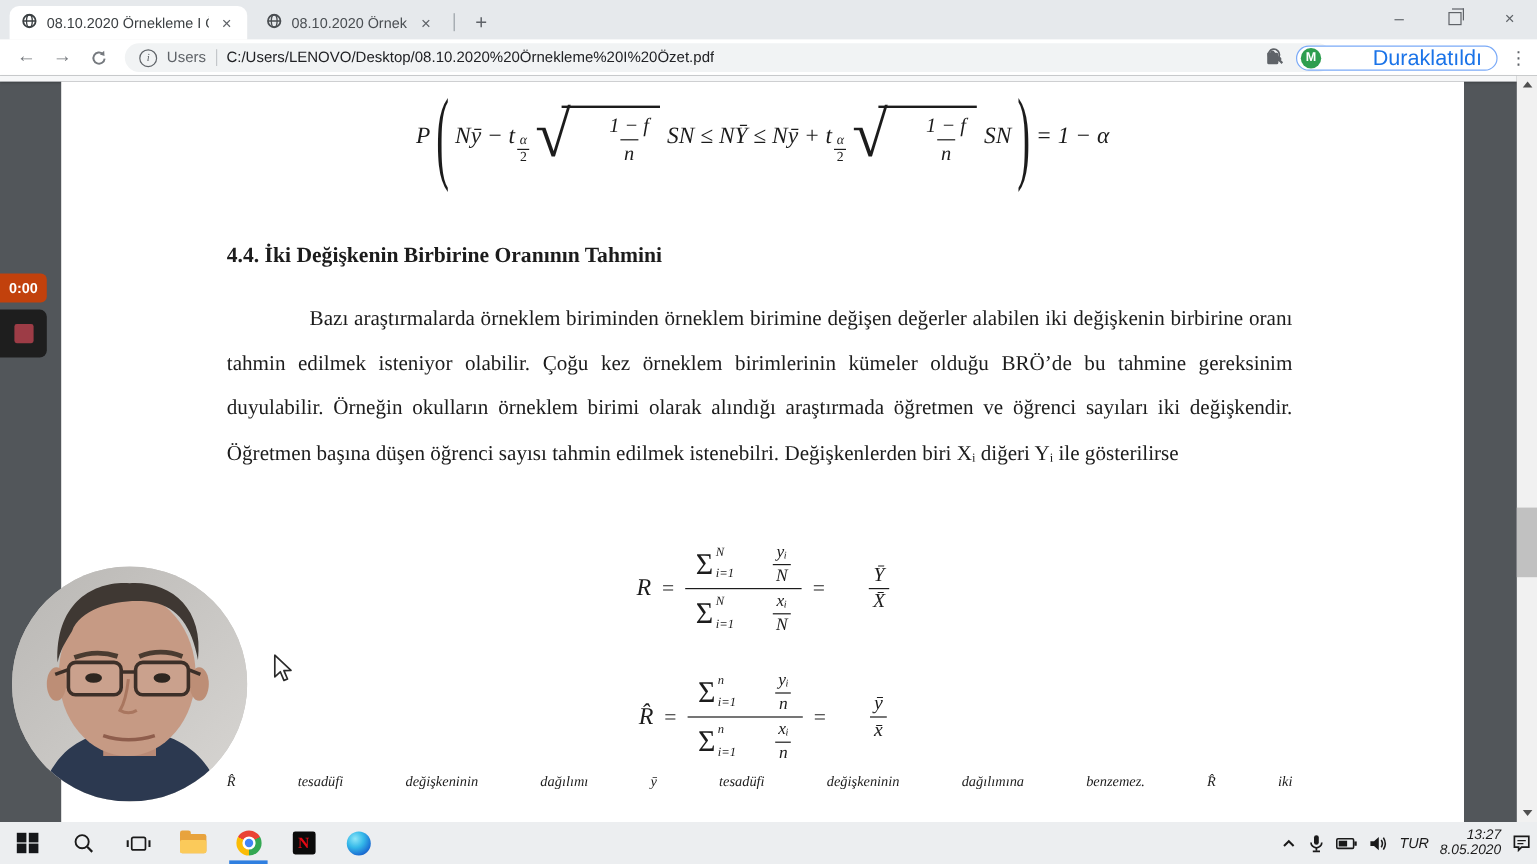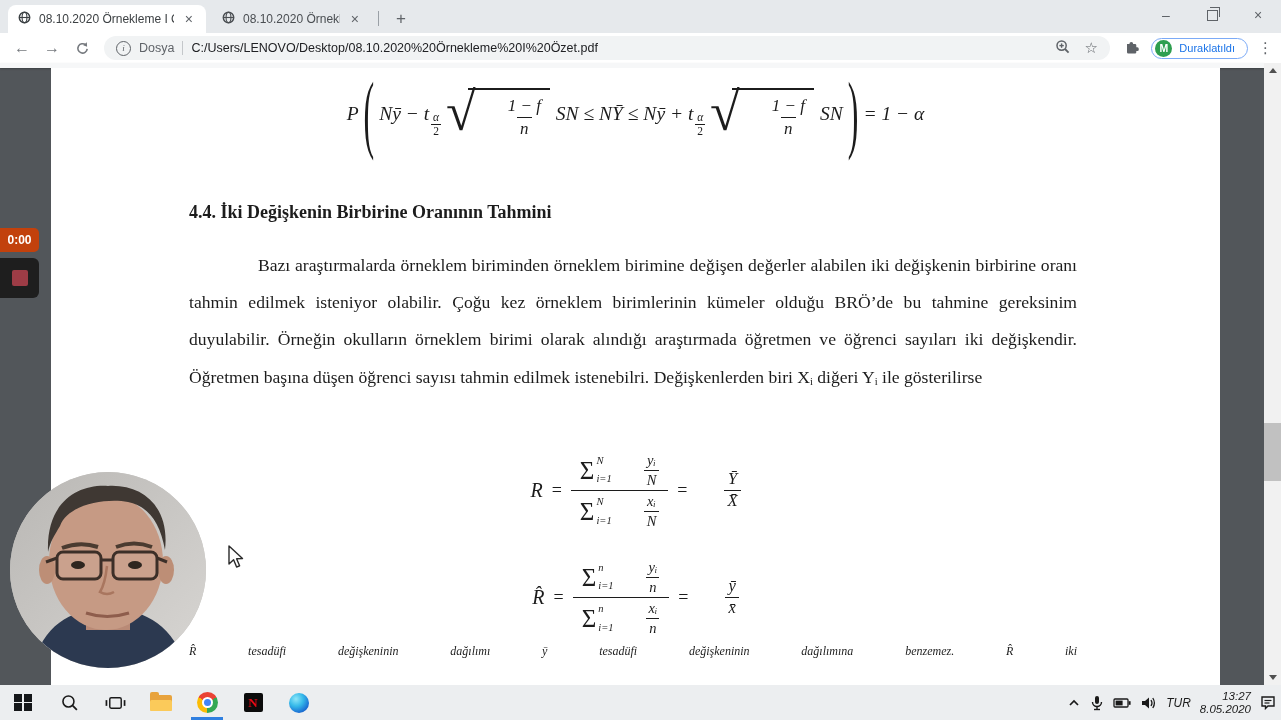"Dosya" span.scheme-label { text: Dosya -> Users }
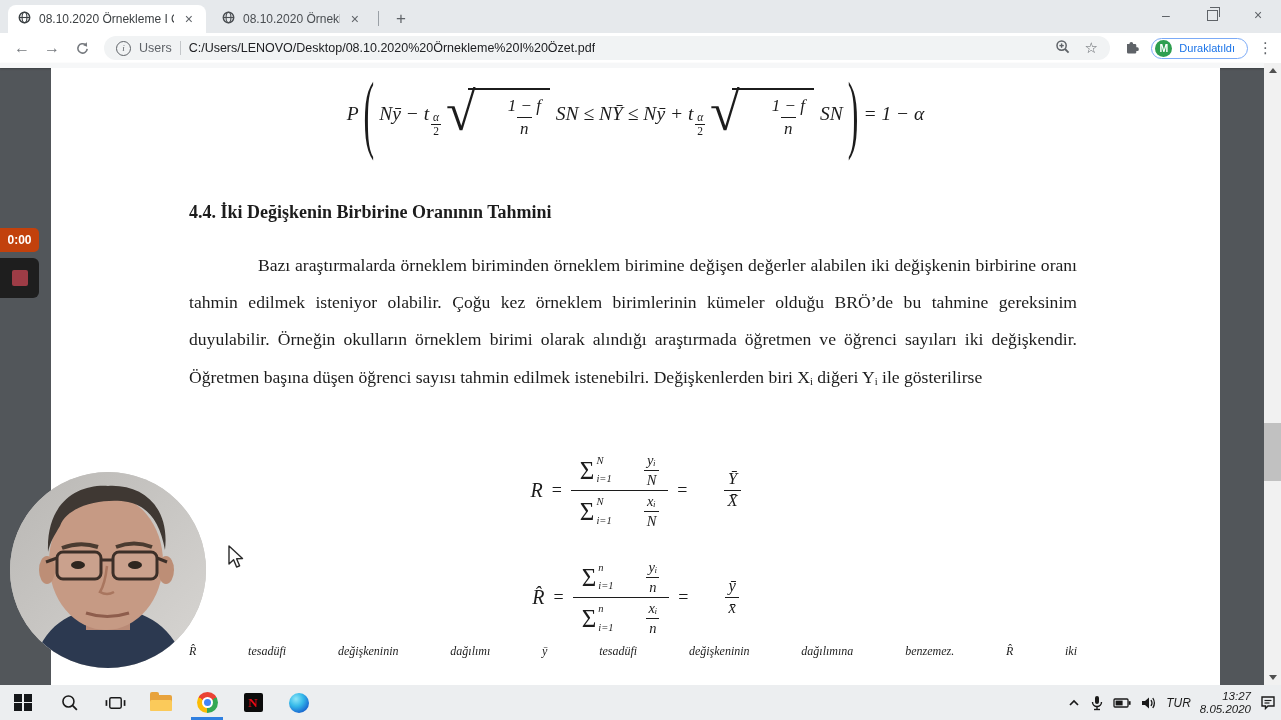"Duraklatıldı" .profile-status { font-size: 11px -> 18px; margin-left: none -> 36px }
